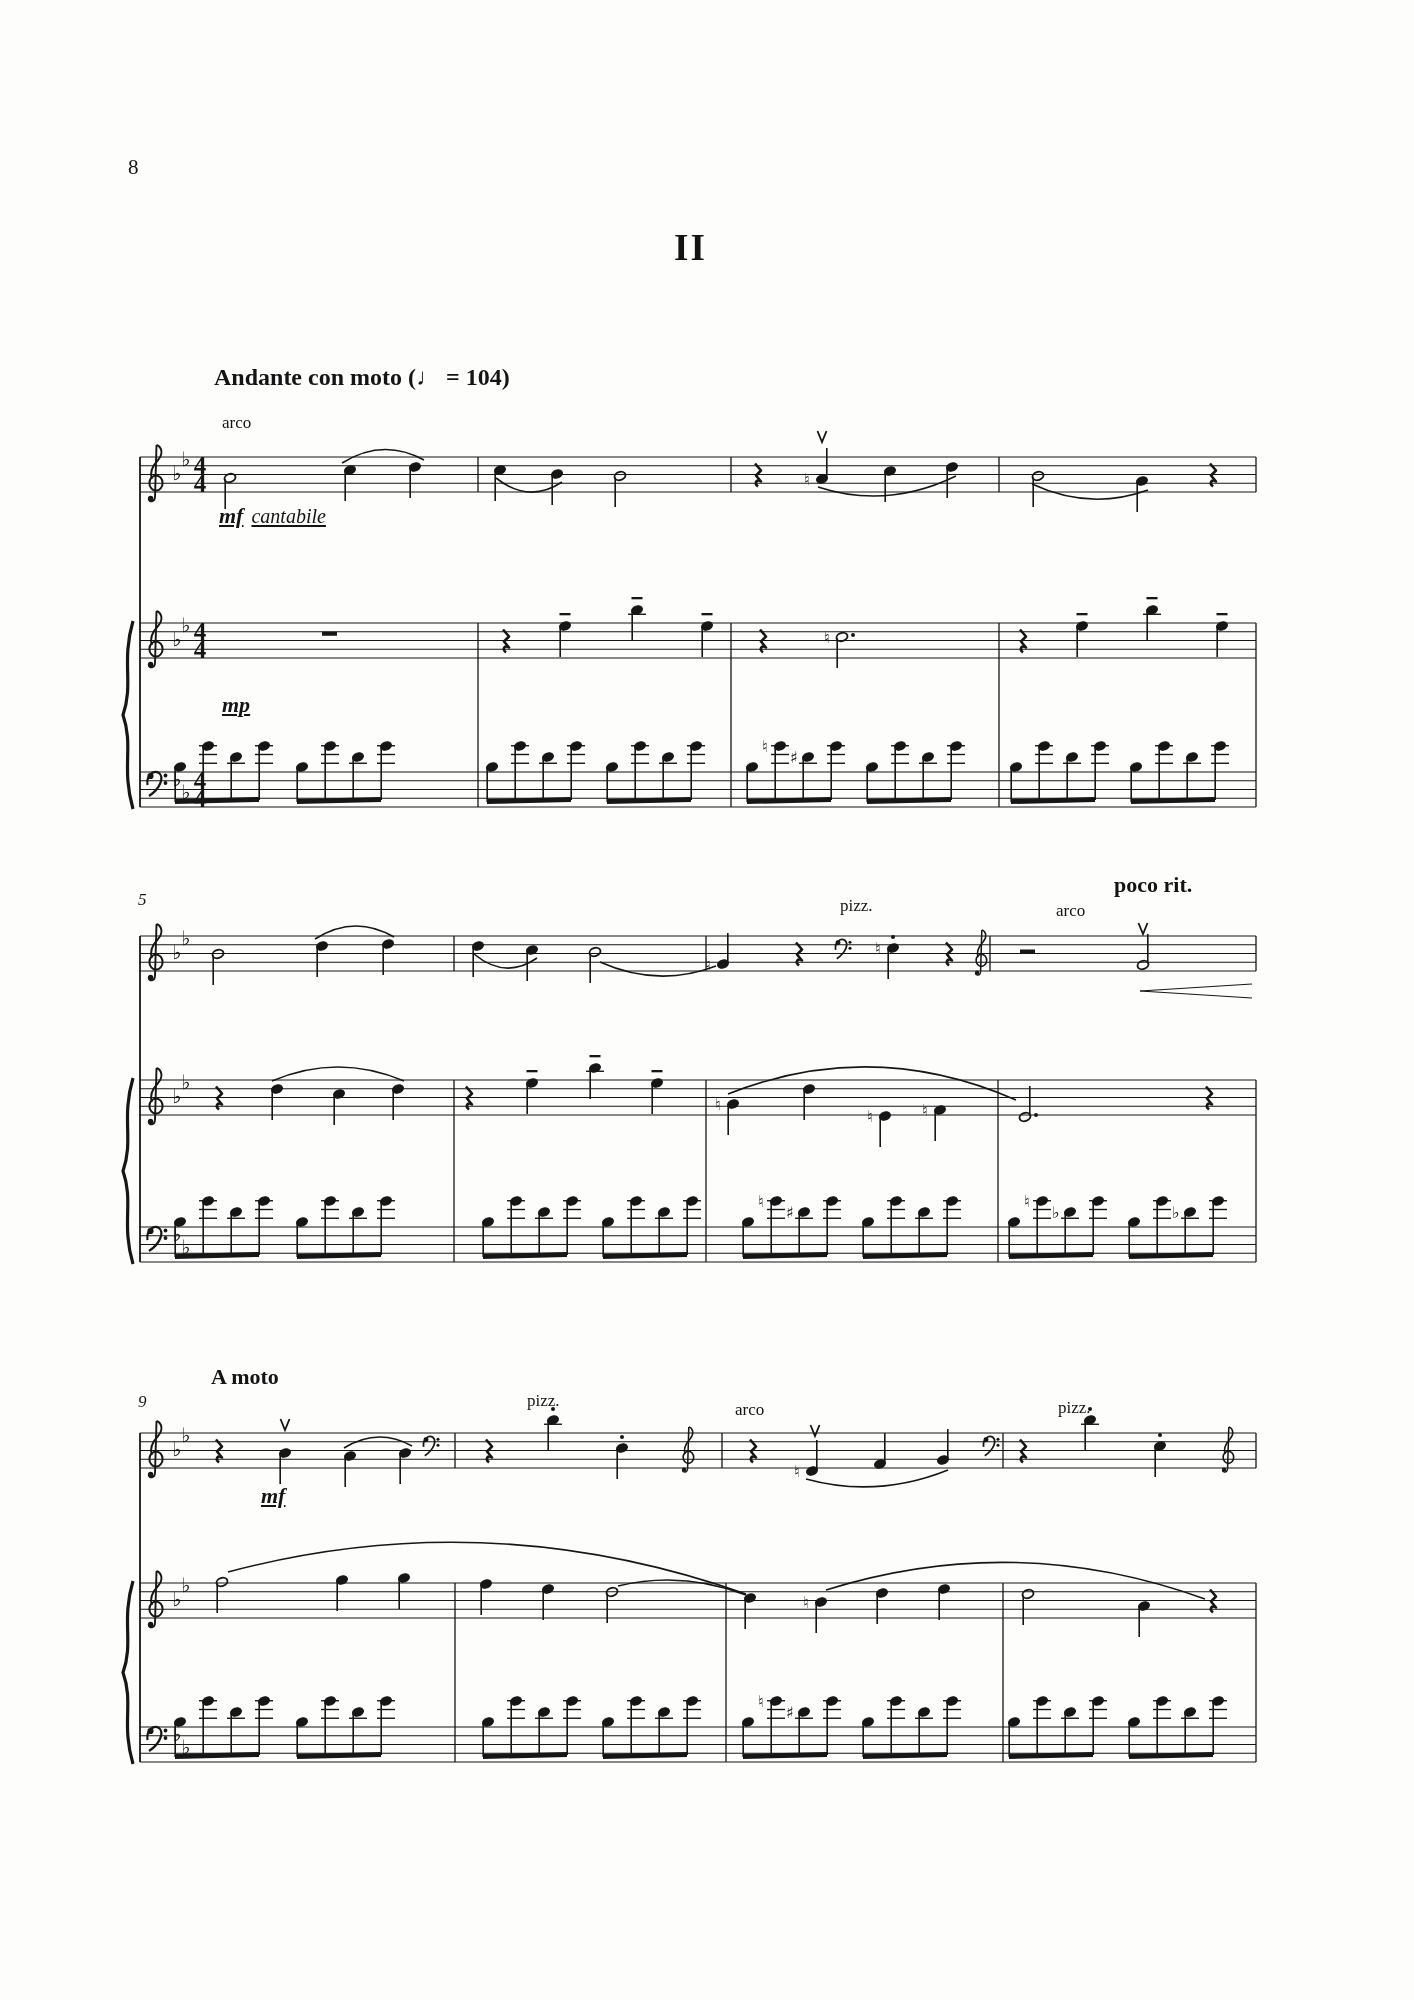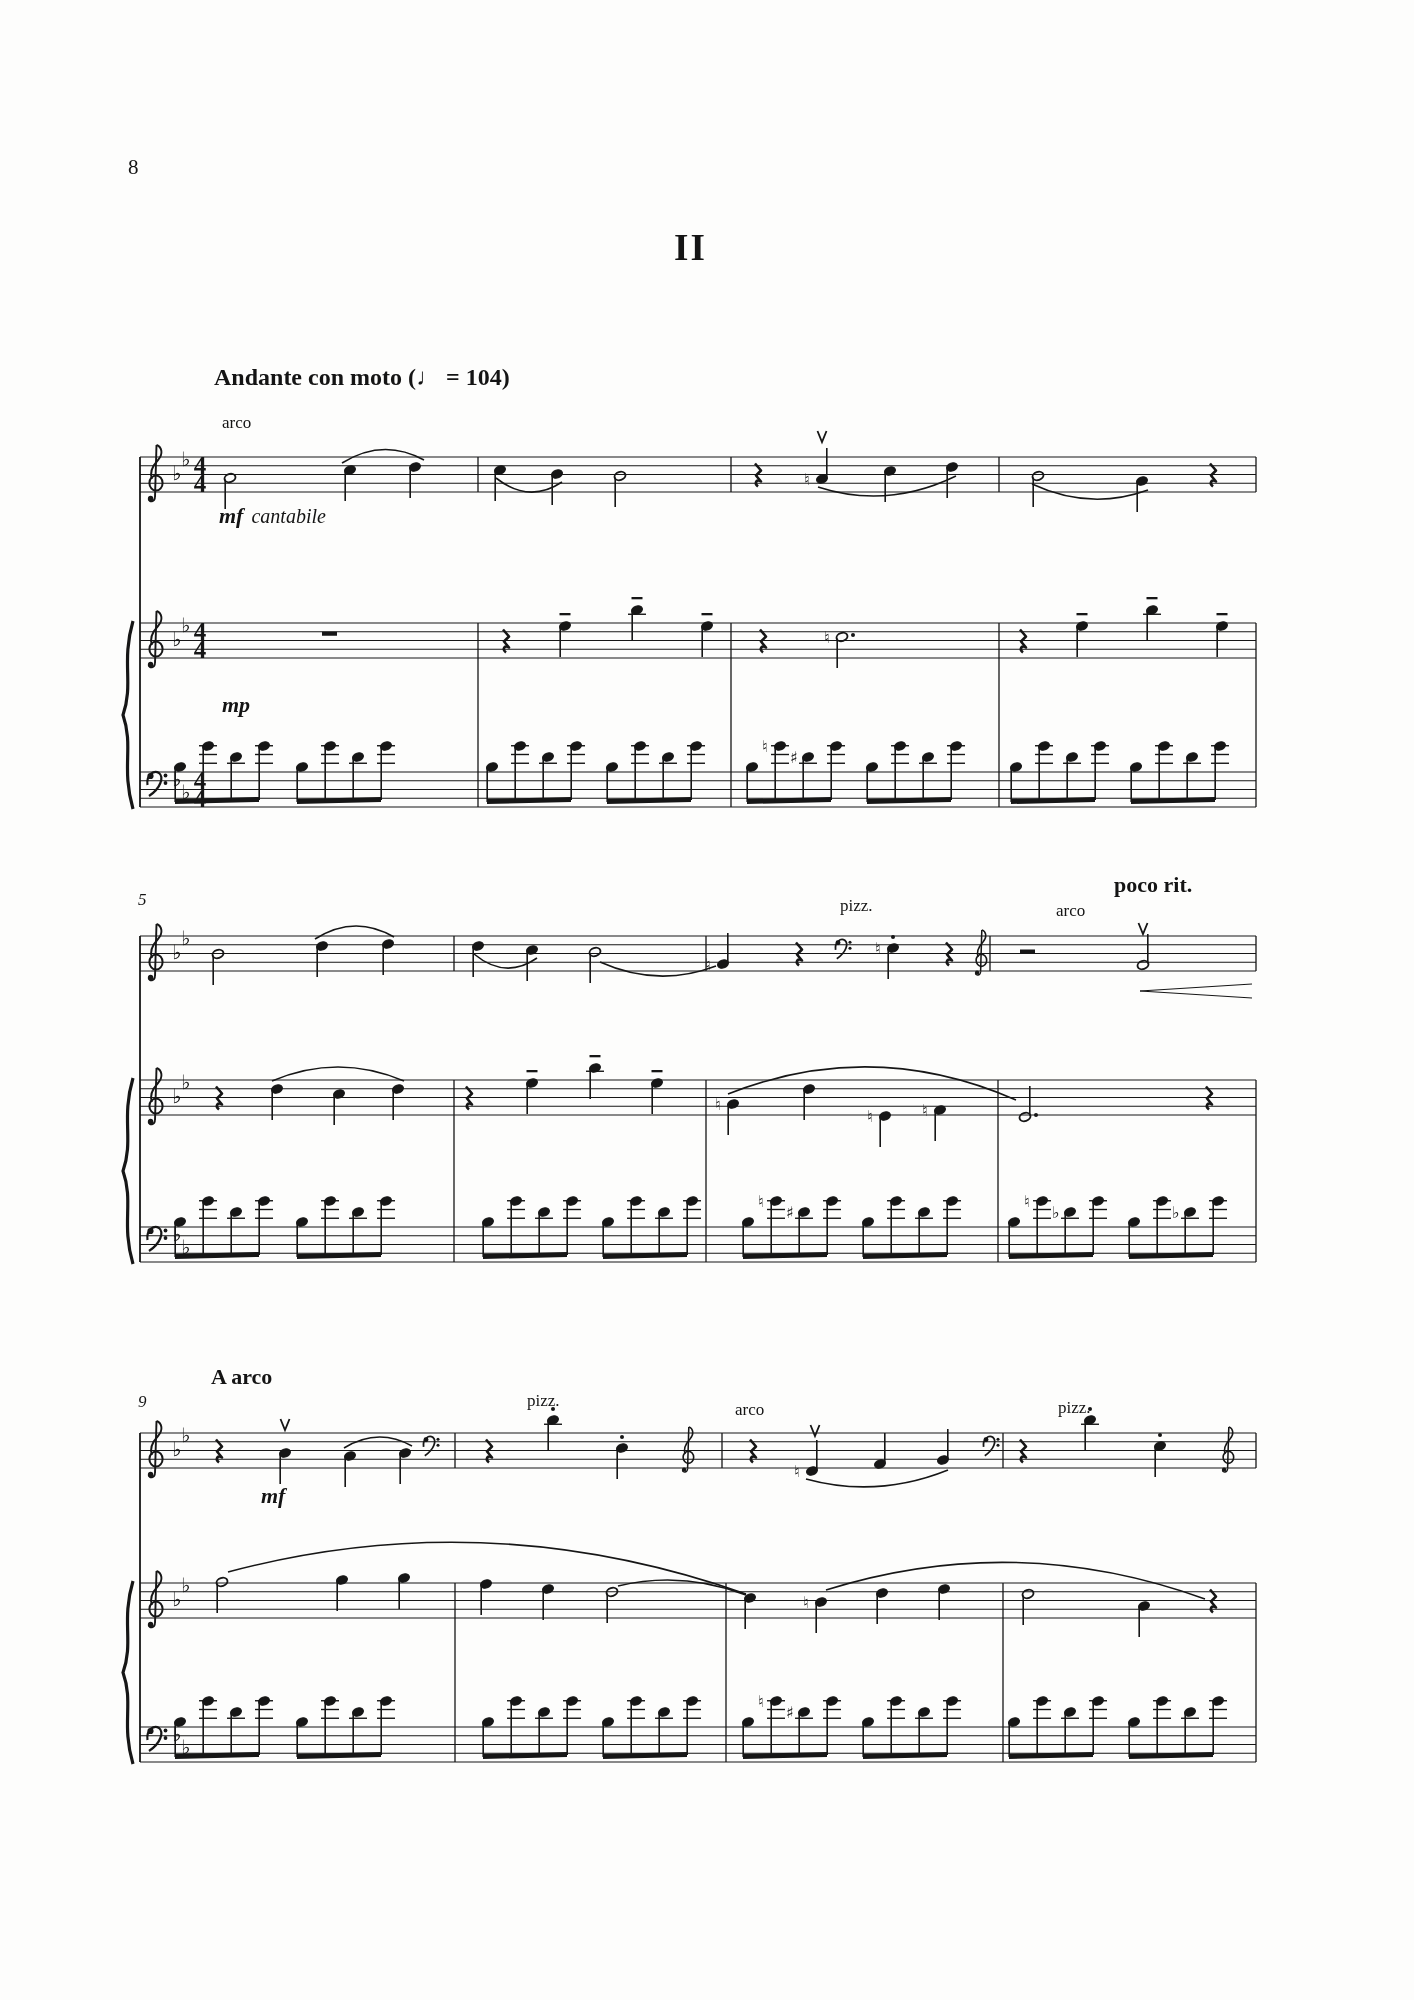"mf cantabile" .dyn { text-decoration: none -> underline }
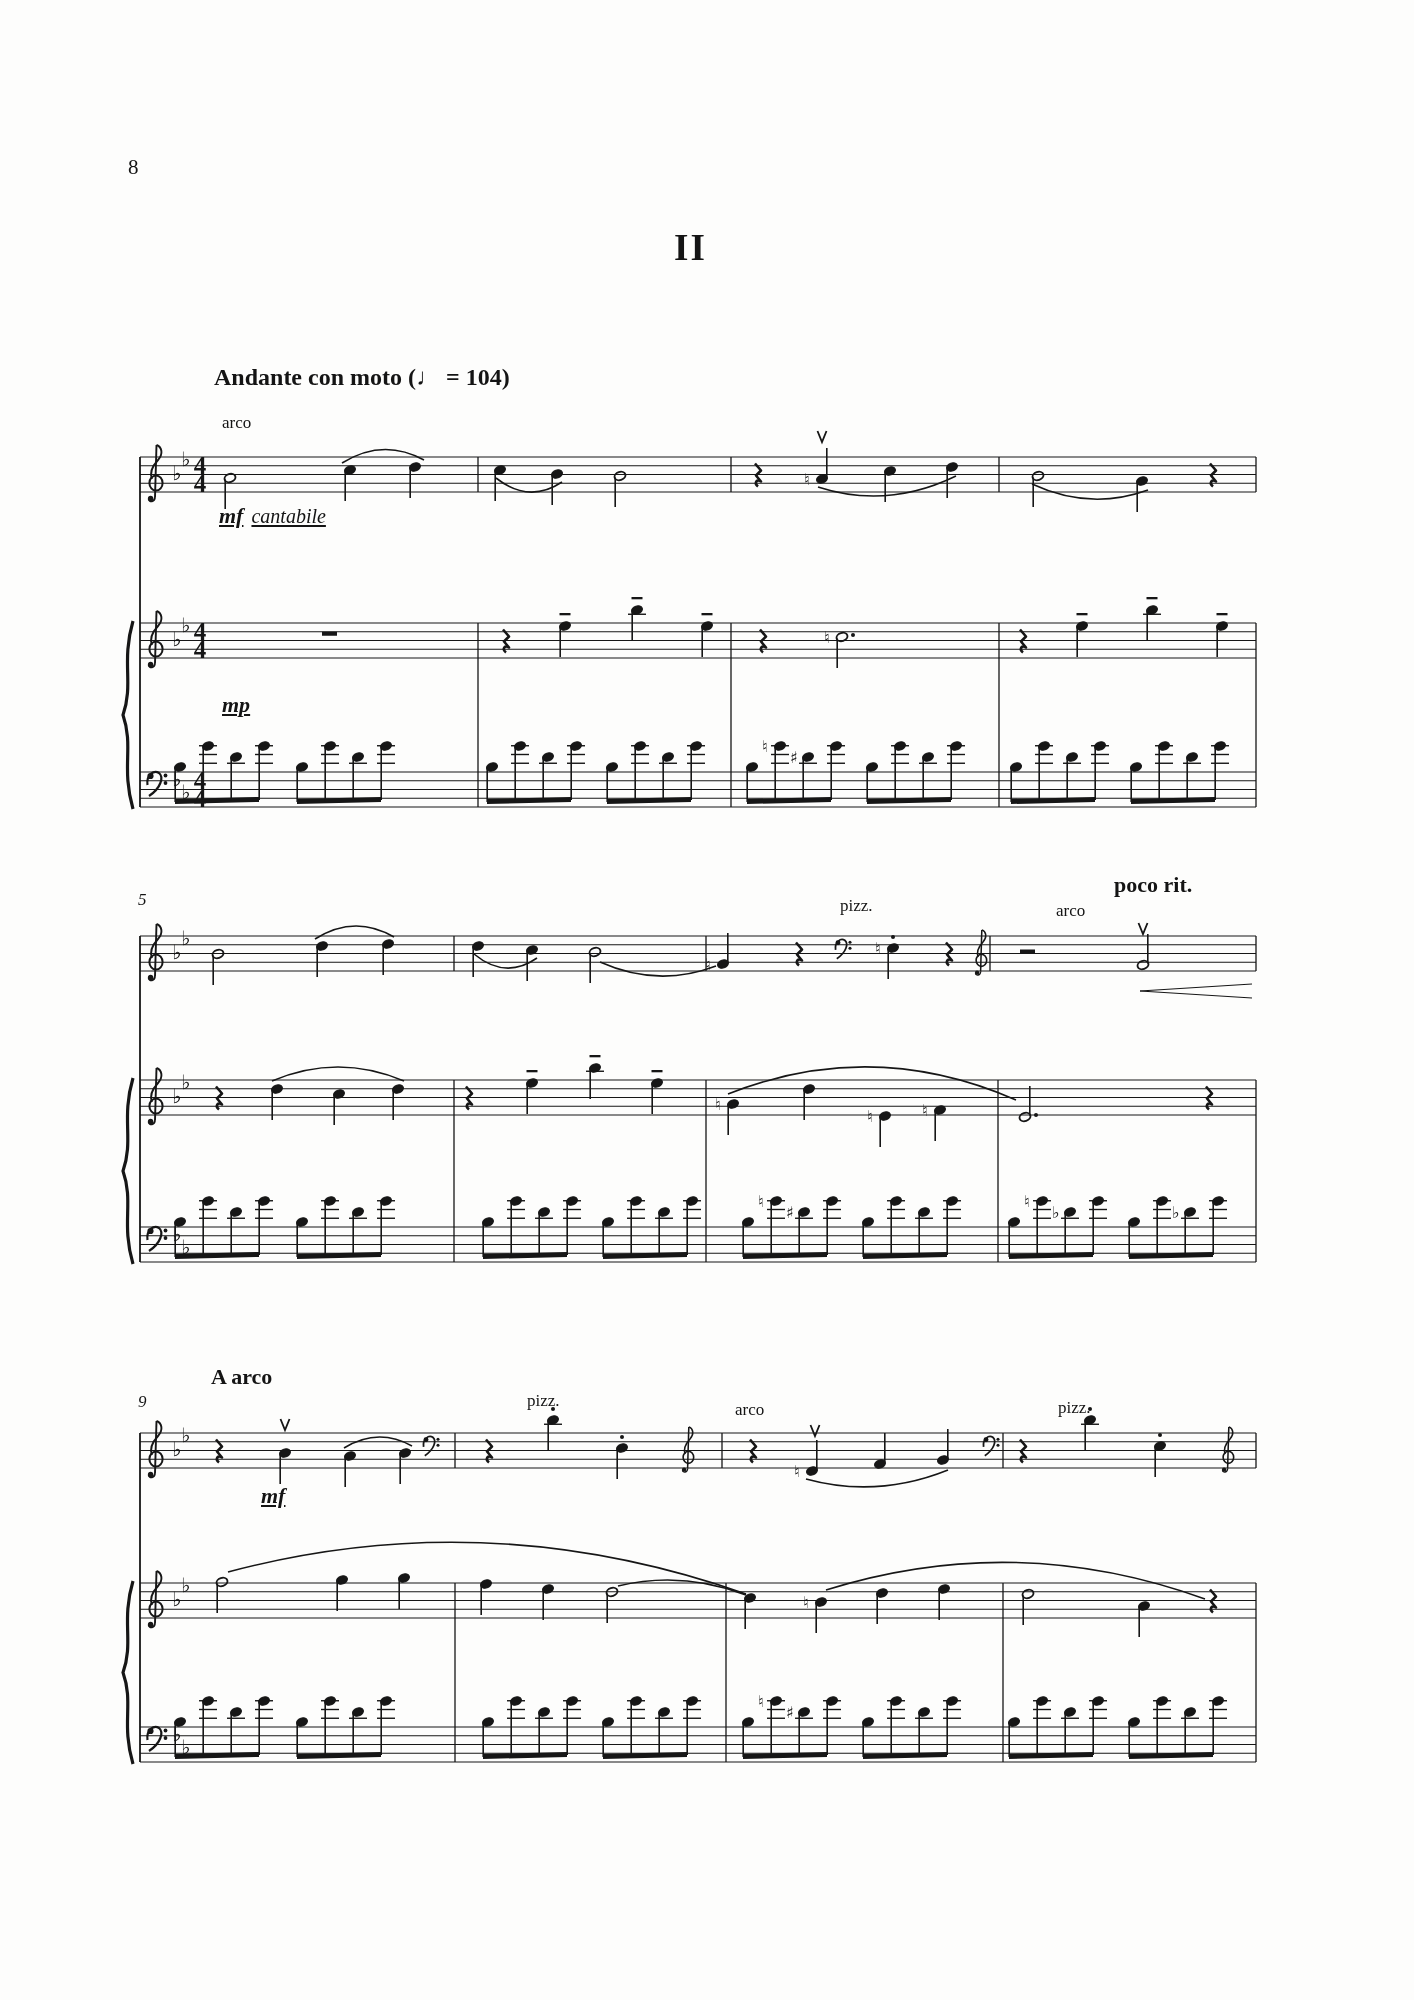"A arco" div.lbl { text: arco -> moto }
